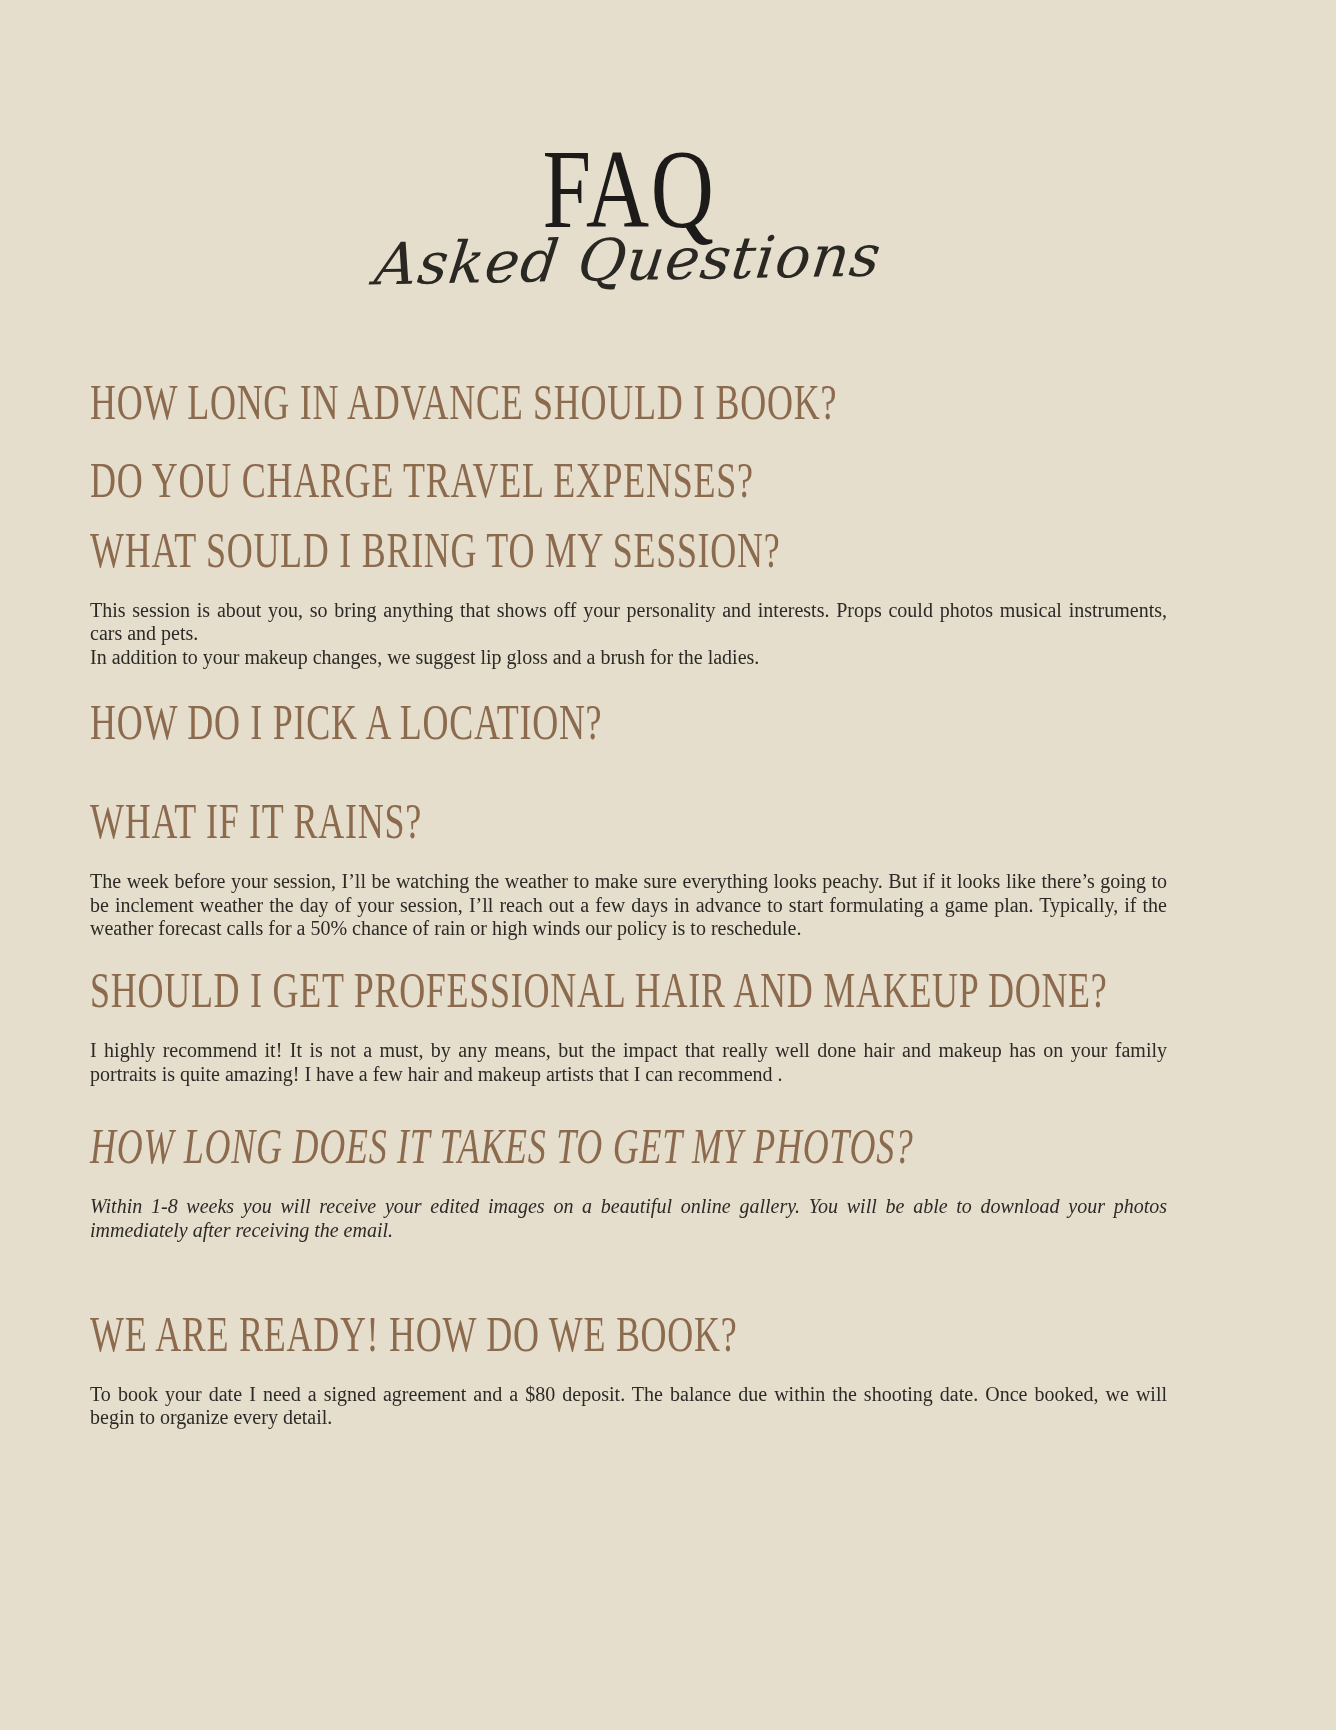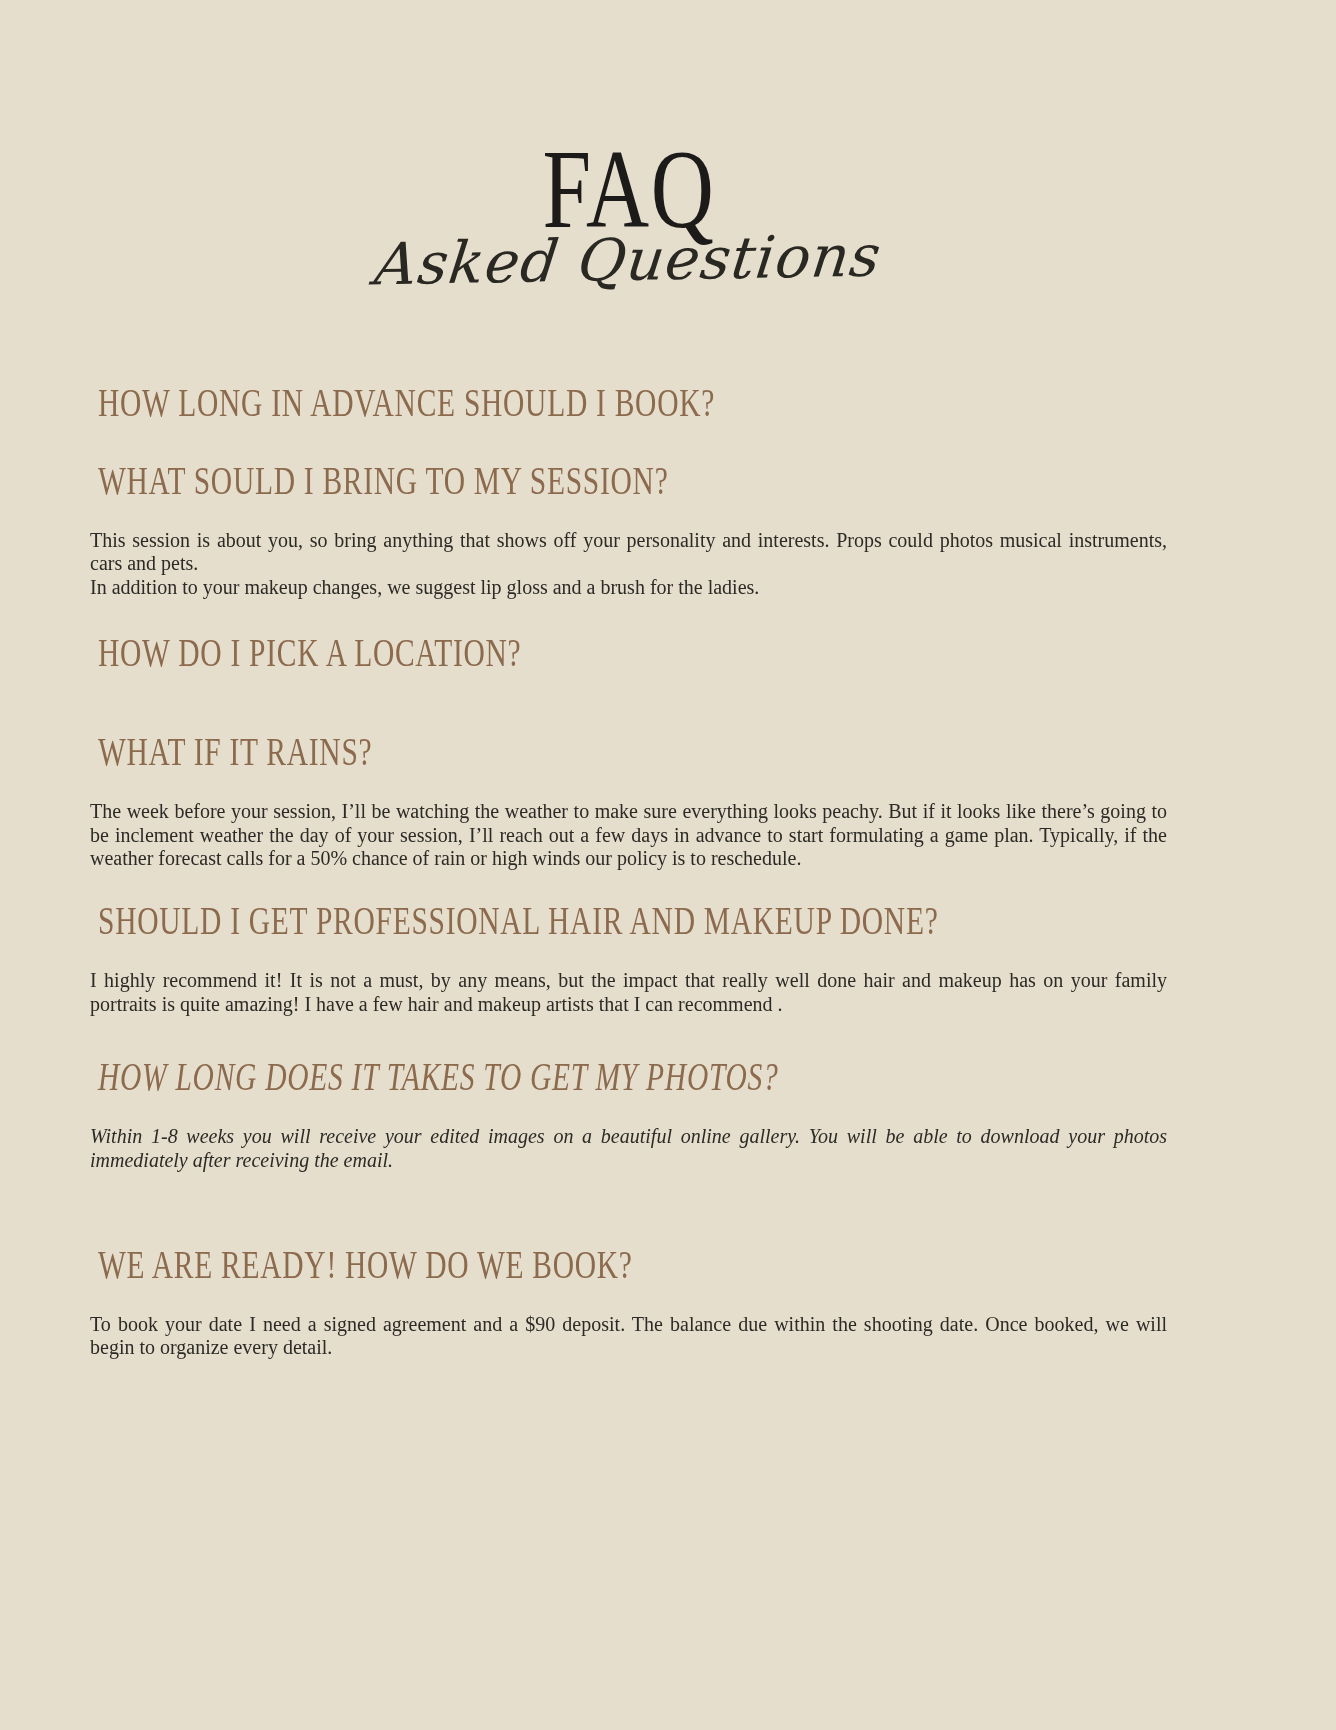"HOW LONG IN ADVANCE SHOULD" h2 { font-size: 41px -> 50px; margin: 0 0 26px 8px -> 0 0 26px 0 }
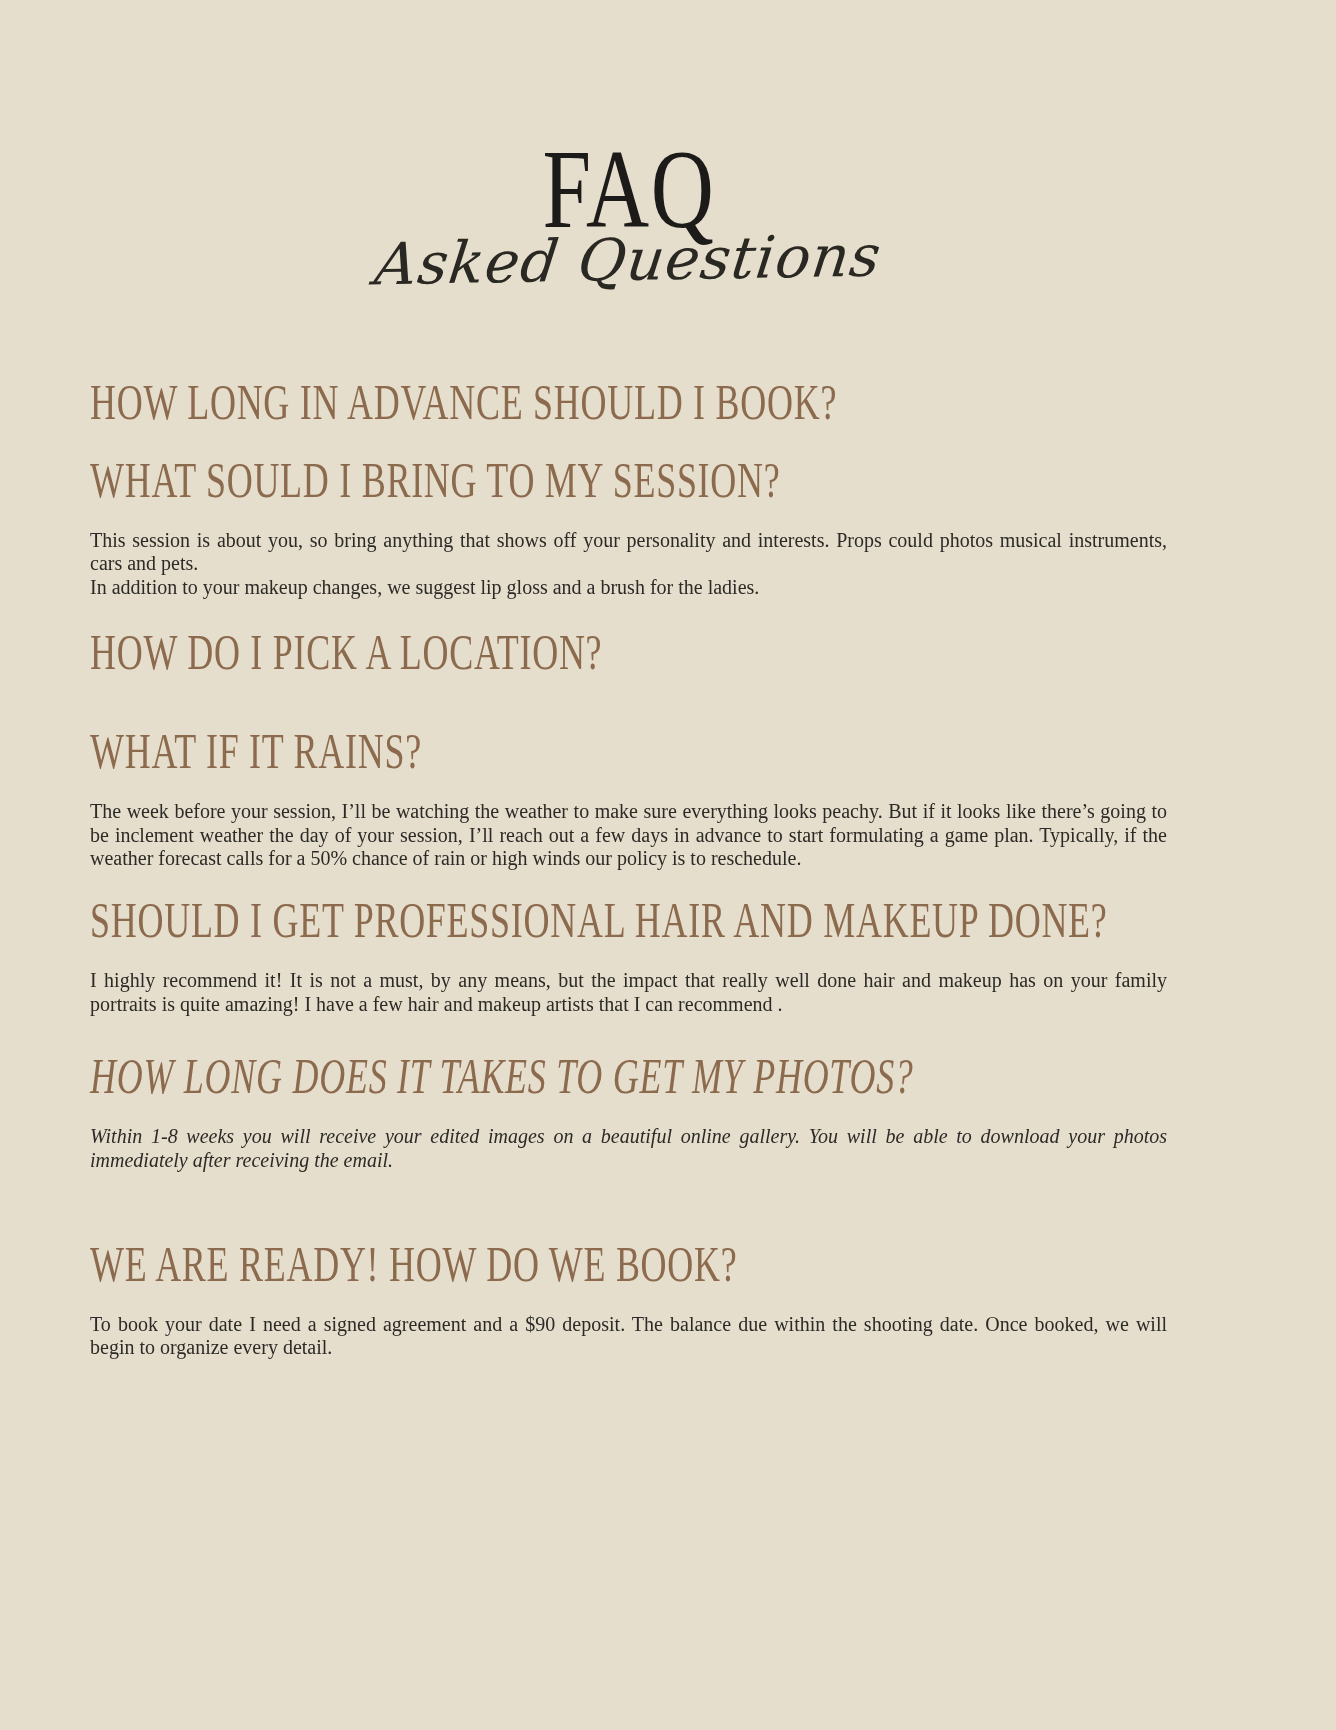"DO YOU CHARGE TRAVEL EXPENSES?" h2 { html: none -> <h2><span>DO YOU CHARGE TRAVEL EXPENSES?</span></h2> }
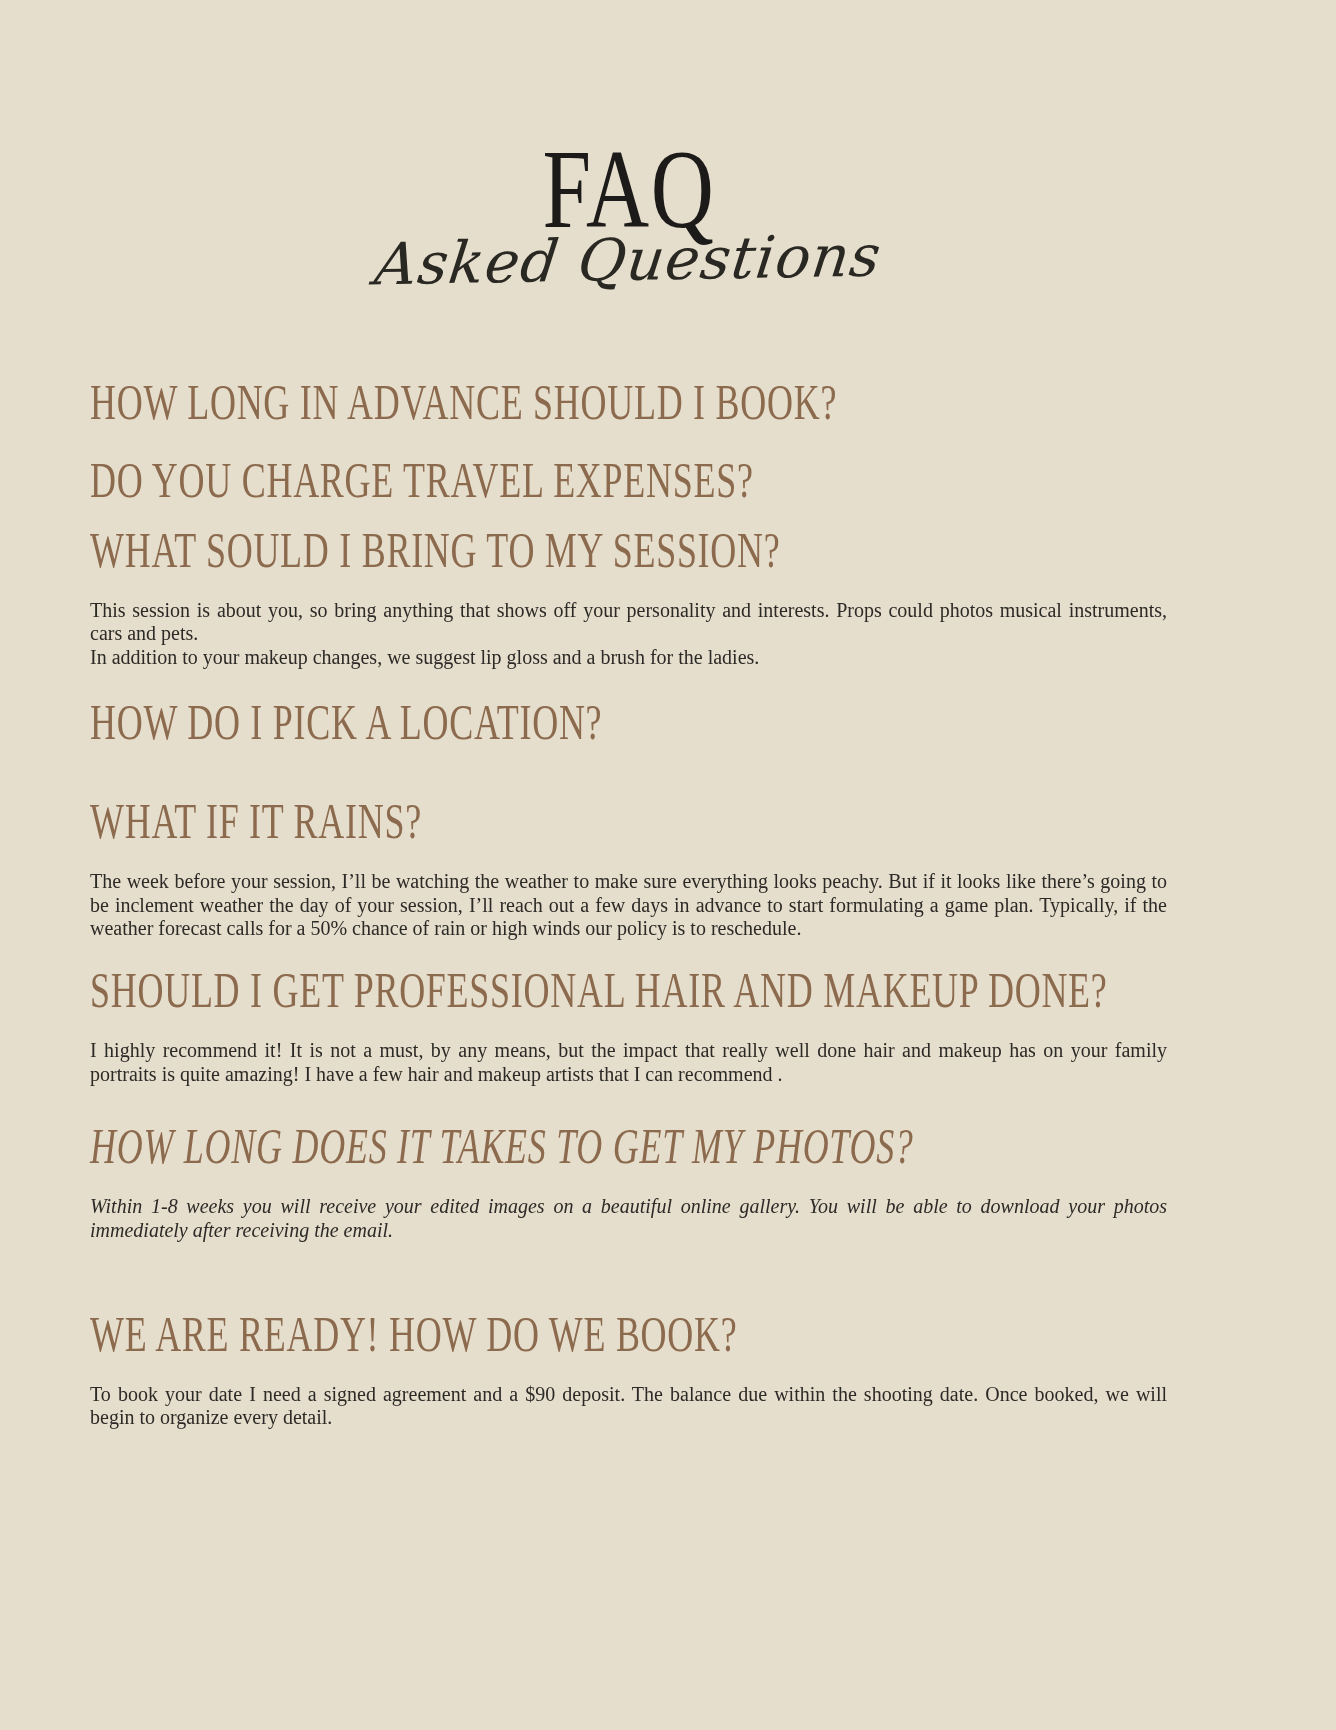"To book your date I" p { text: $90 -> $80 }
